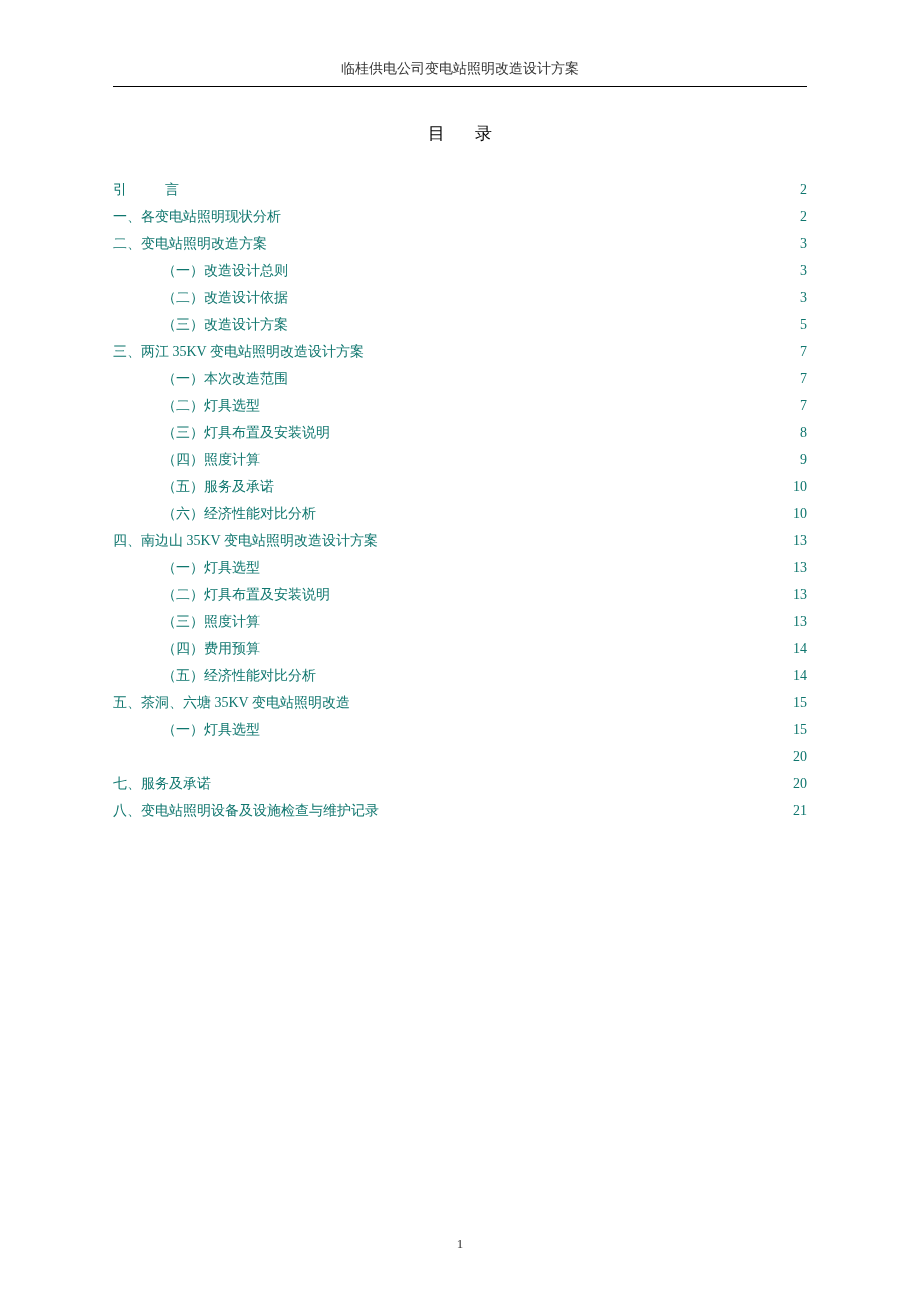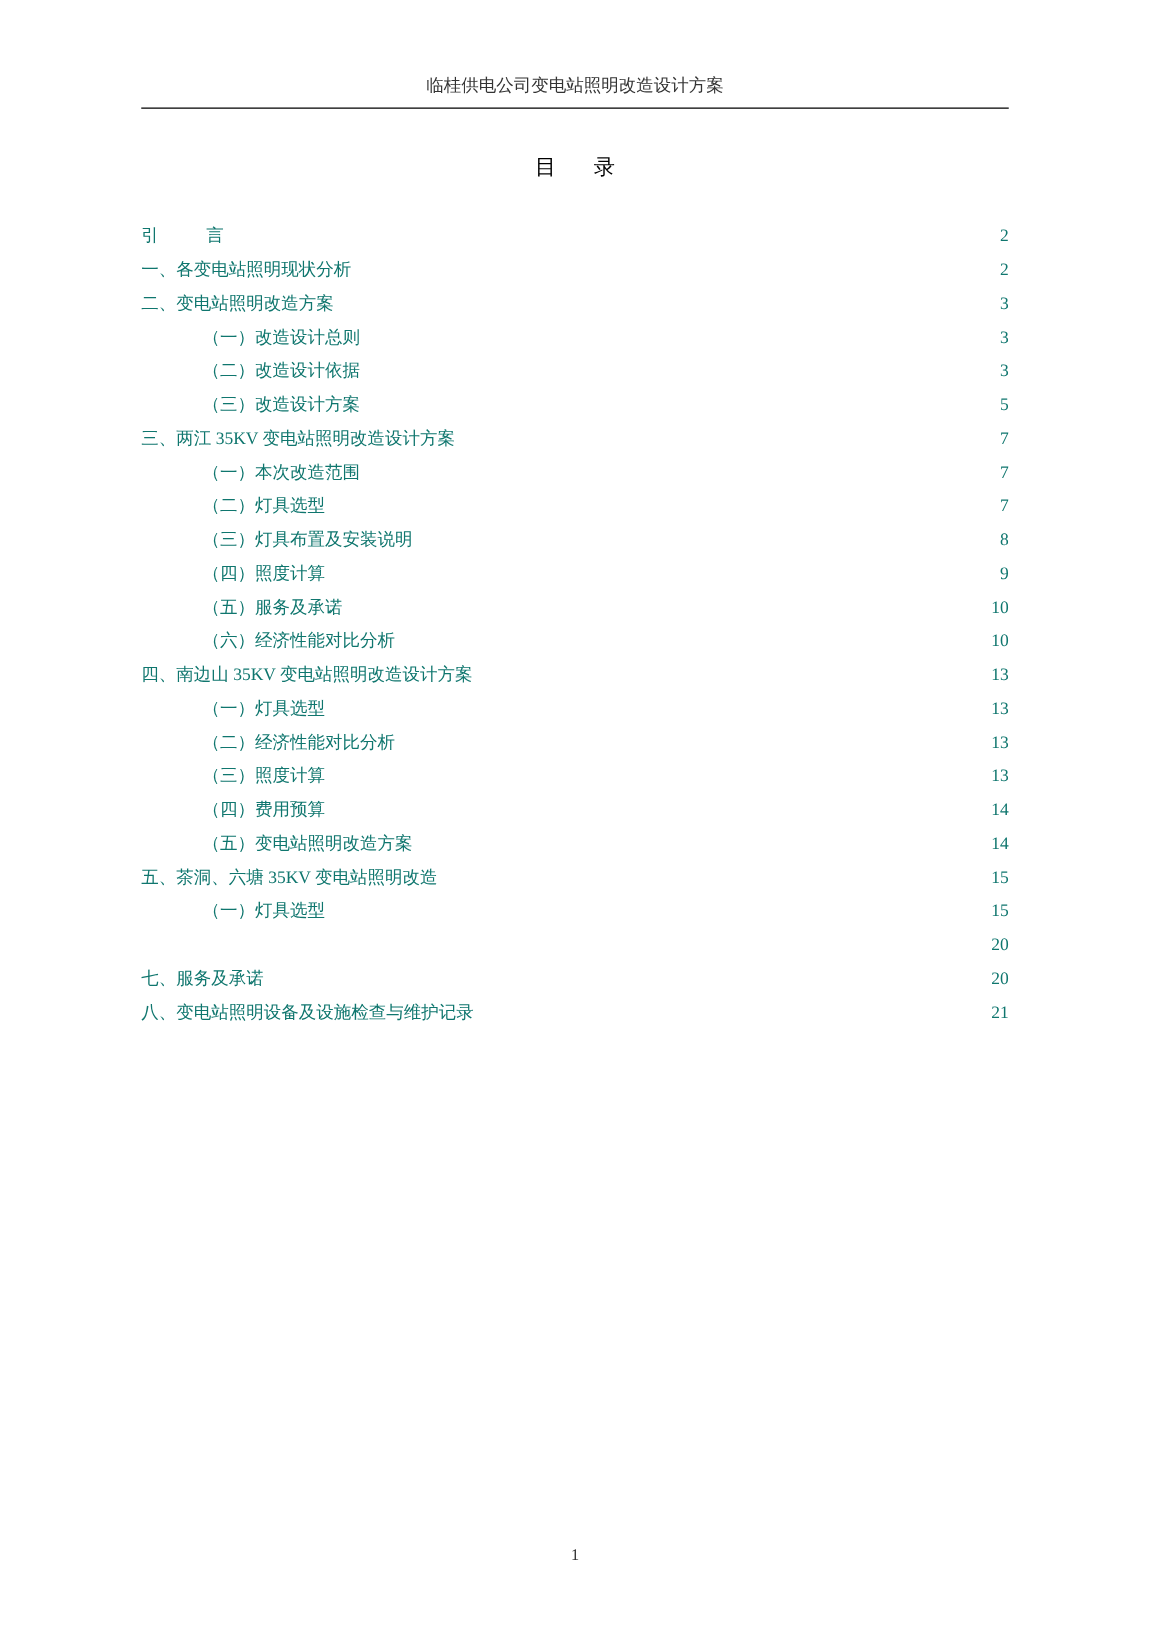"（二）经济性能对比分析" span.toc-label { text: 经济性能对比分析 -> 灯具布置及安装说明 }
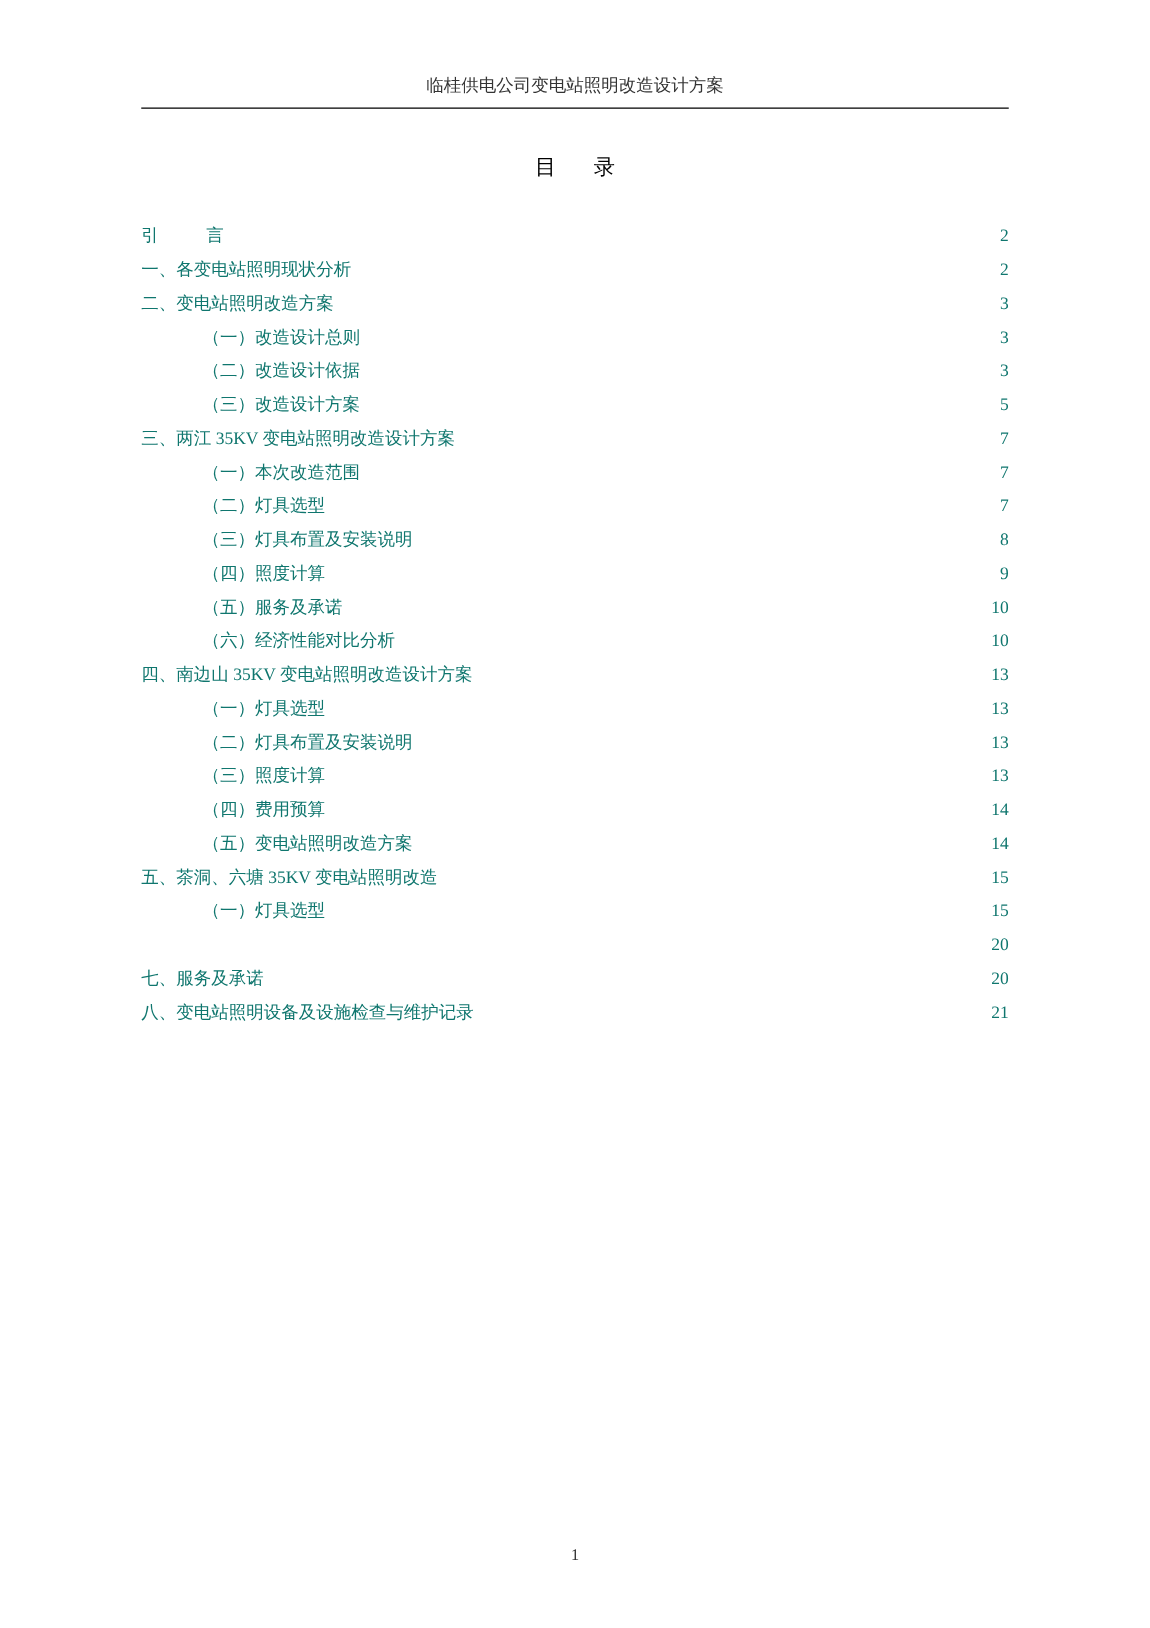"（五）变电站照明改造方案" span.toc-label { text: 变电站照明改造方案 -> 经济性能对比分析 }
